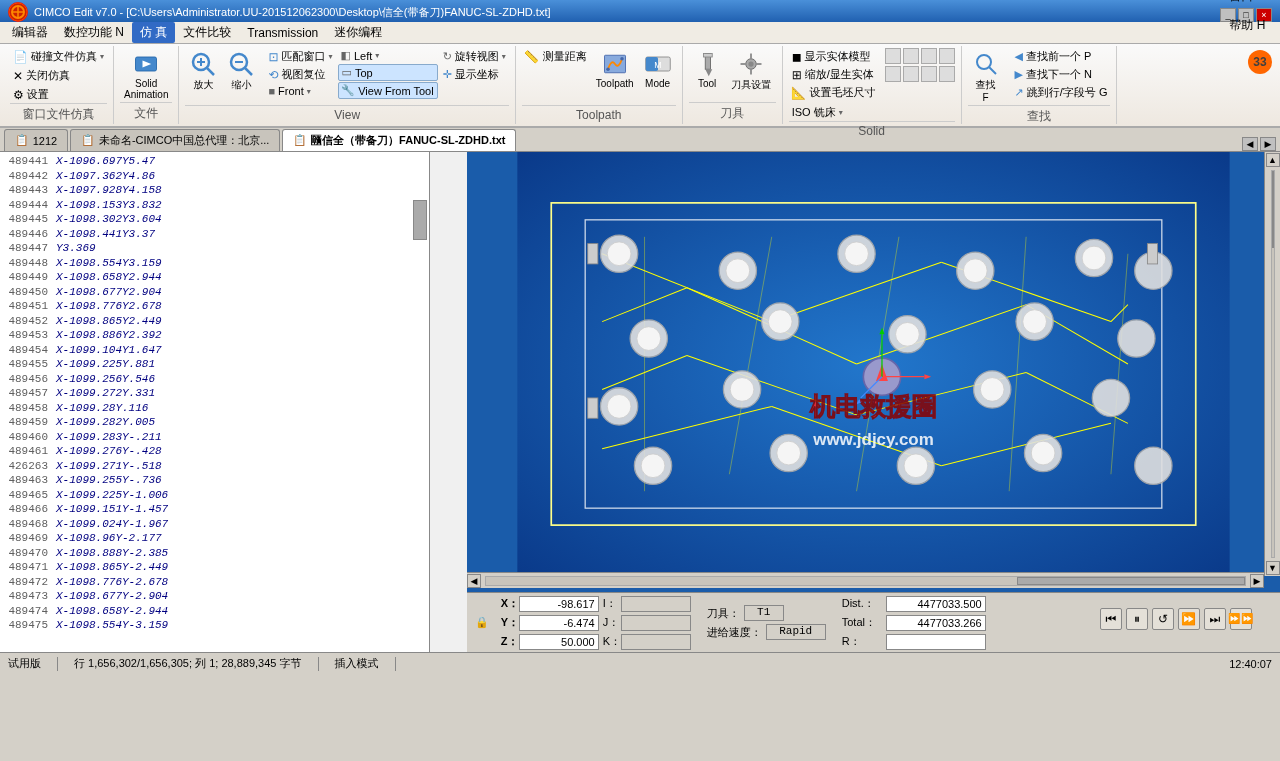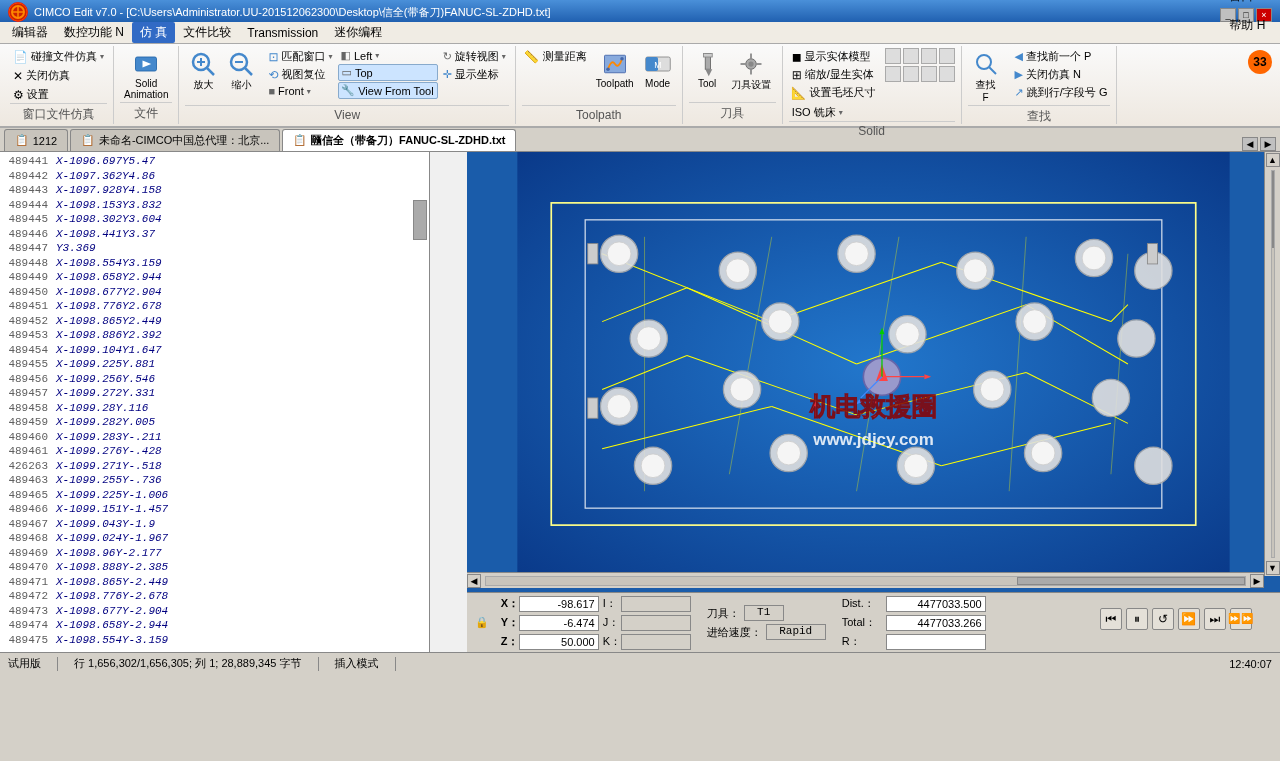"33" div { color: #000000 -> #404040 }
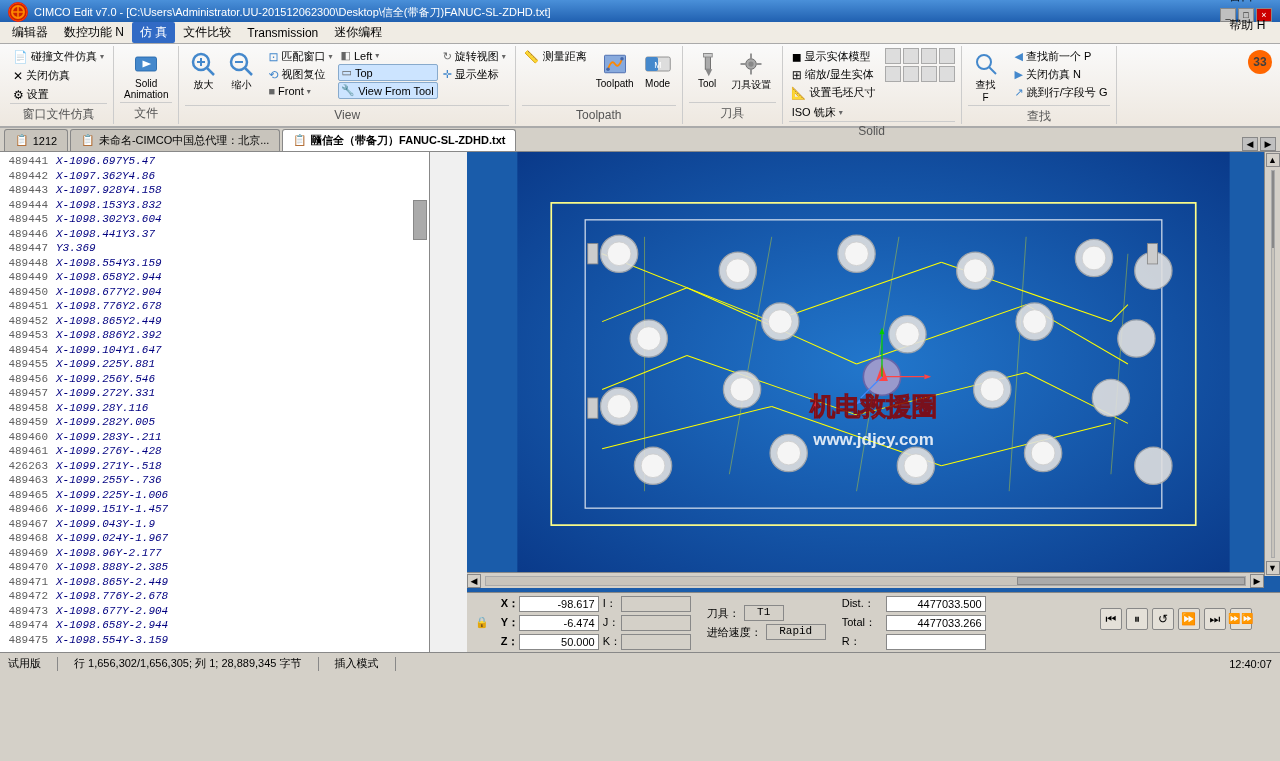"关闭仿真 N" span { text: 关闭仿真 -> 查找下一个 }
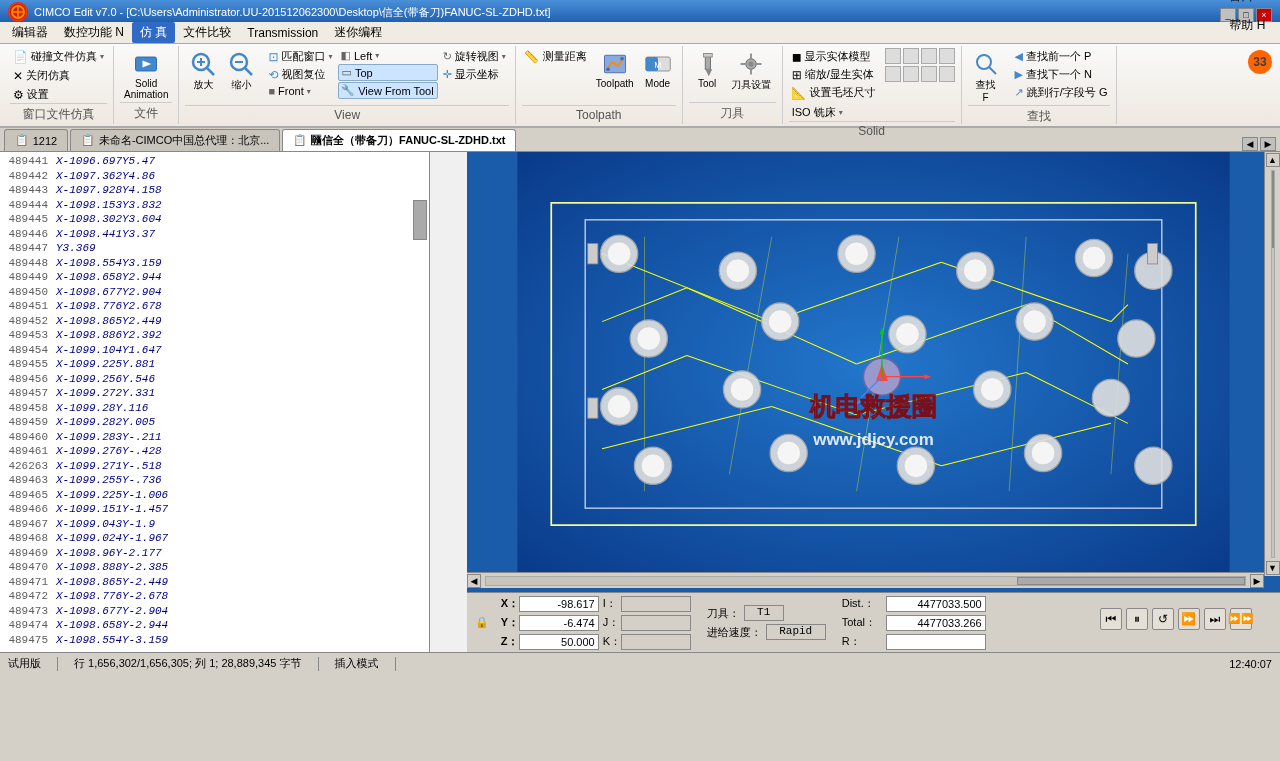"489467" div.code-line { html: <div> <span>489467</span> <span>X-1099.043Y-1.9</span> </div> -> none }
